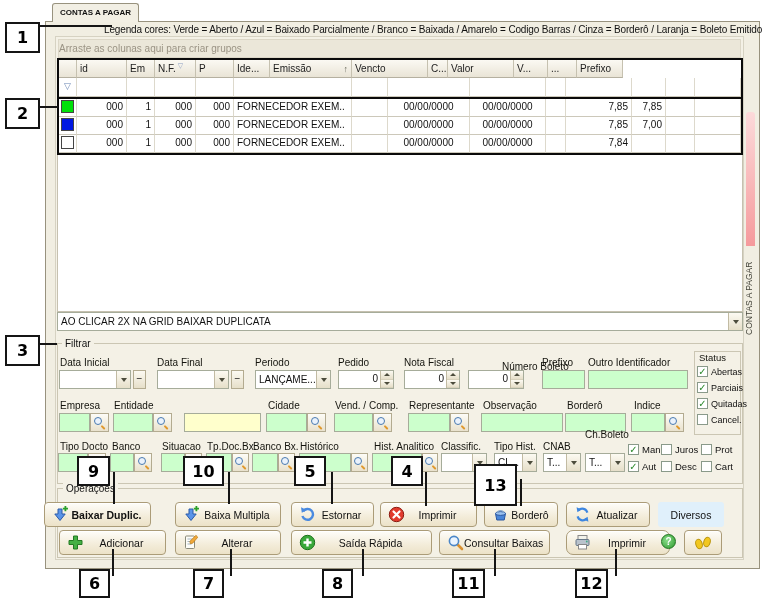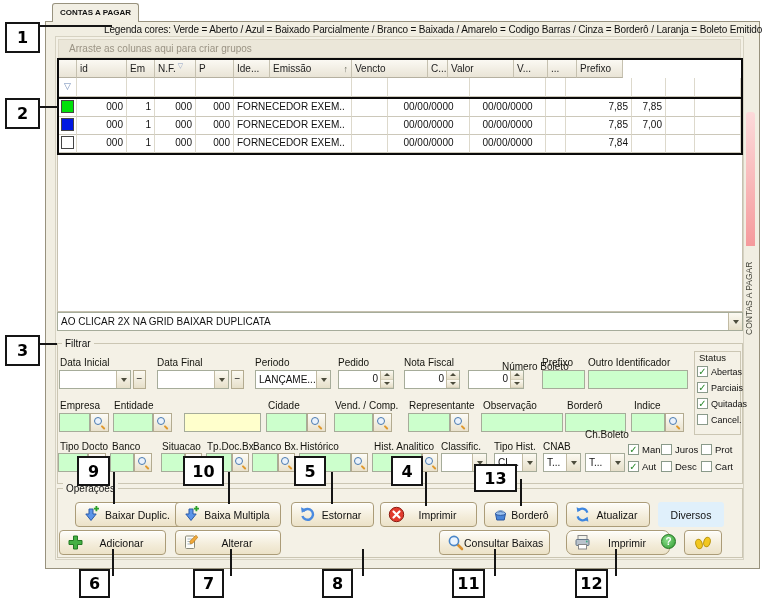"Arraste as colunas aqui para" .groupbar { padding-left: 10px -> 0 }
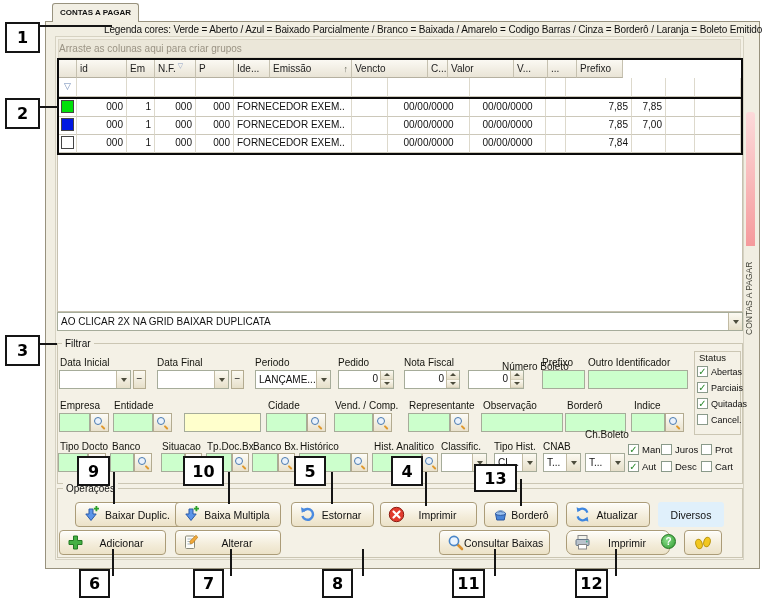"13" div.co { height: 28px -> 42px }
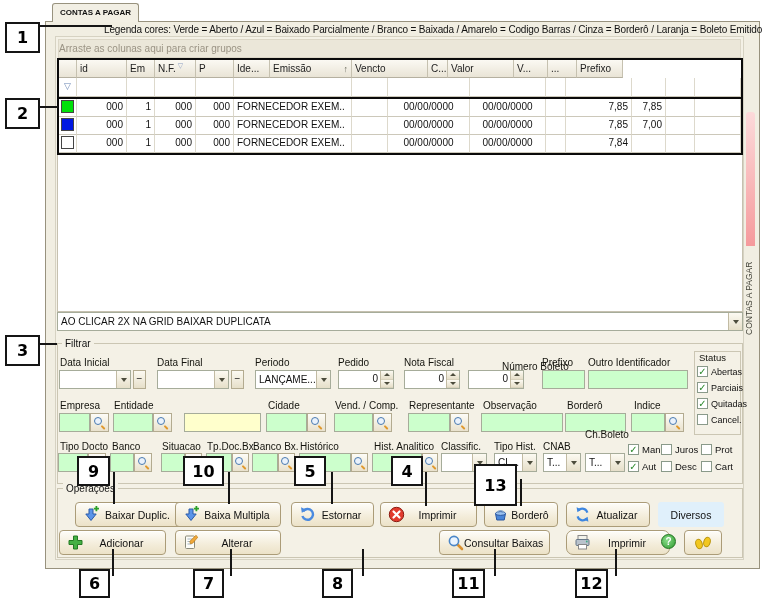"Baixar Duplic." div.btn { font-weight: none -> bold; left: 75px -> 44px }
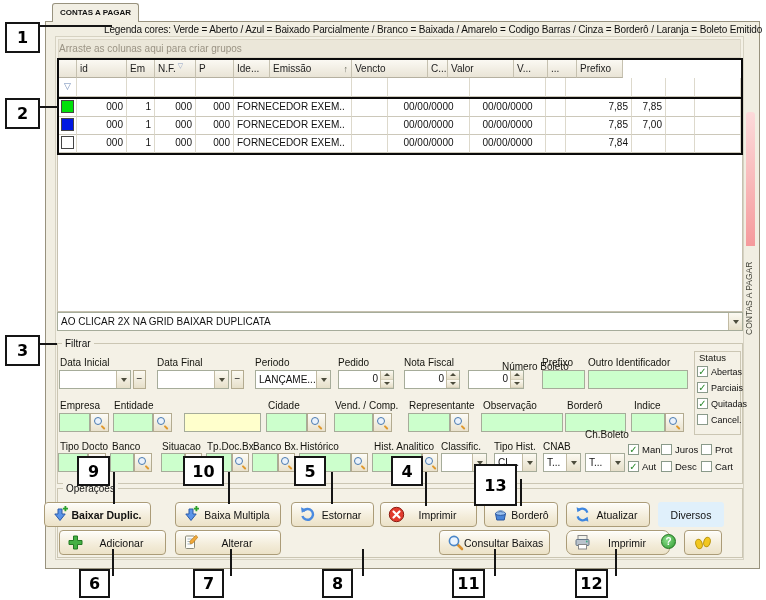"Saída Rápida" div.btn { html: none -> <div> <svg> <circle></circle> <path></path> </svg> <span>Saída Rápida</span> </div> }
